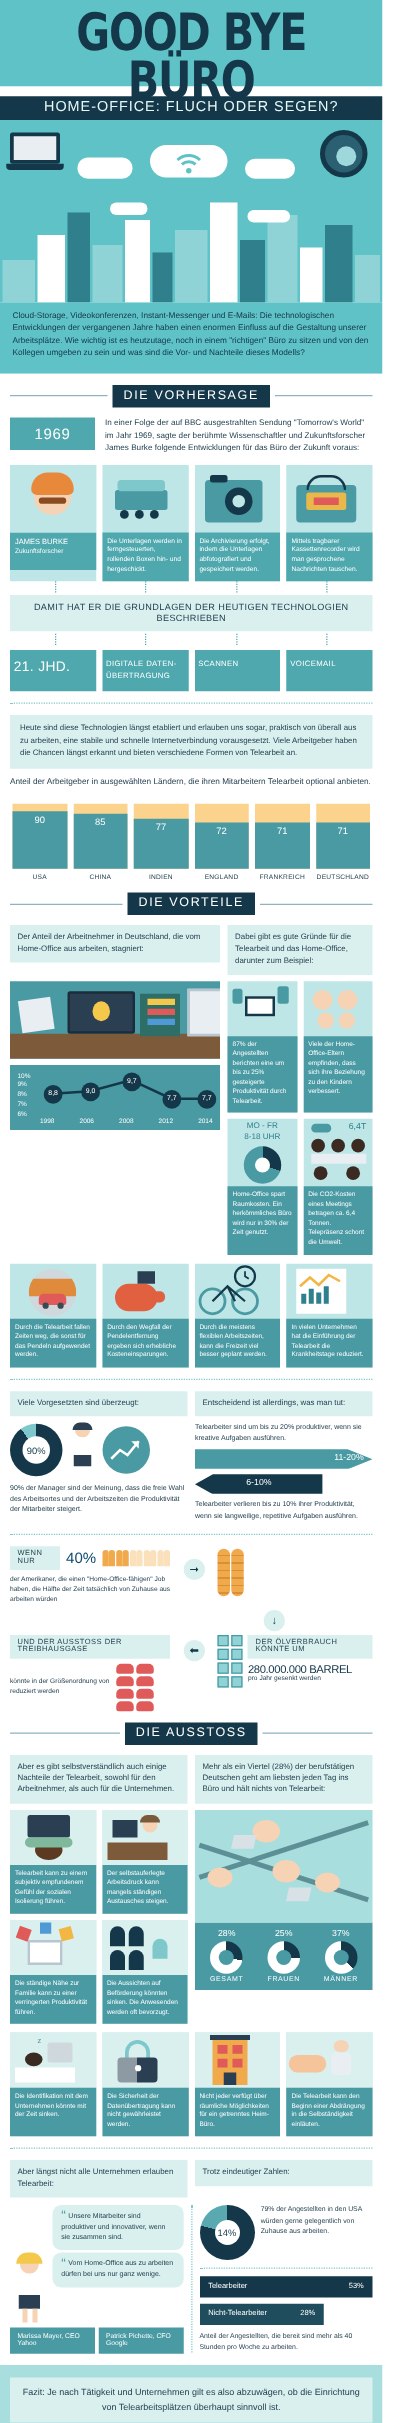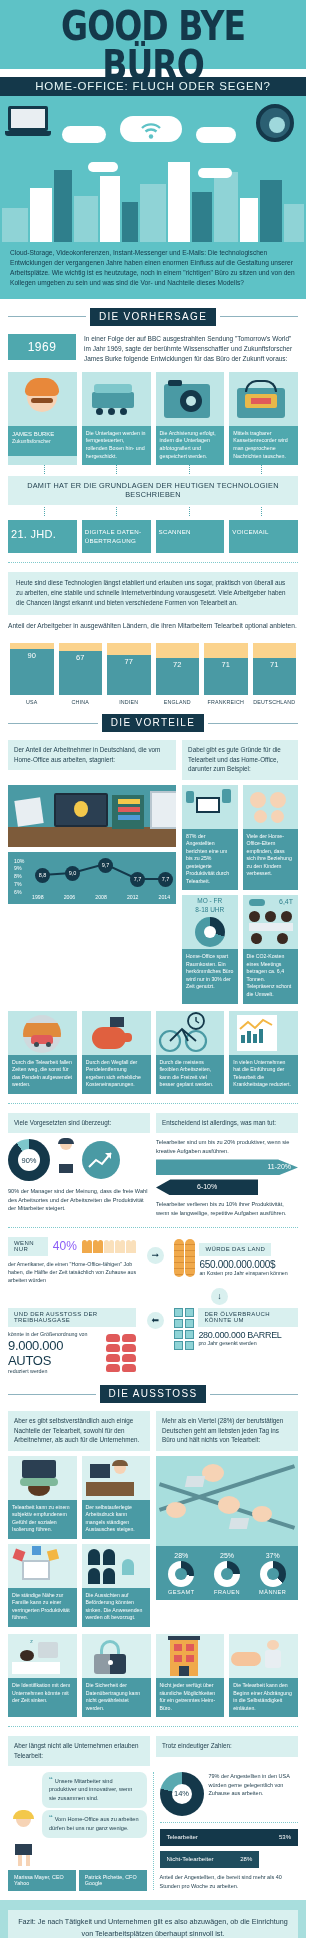"67" span { text: 67 -> 85 }
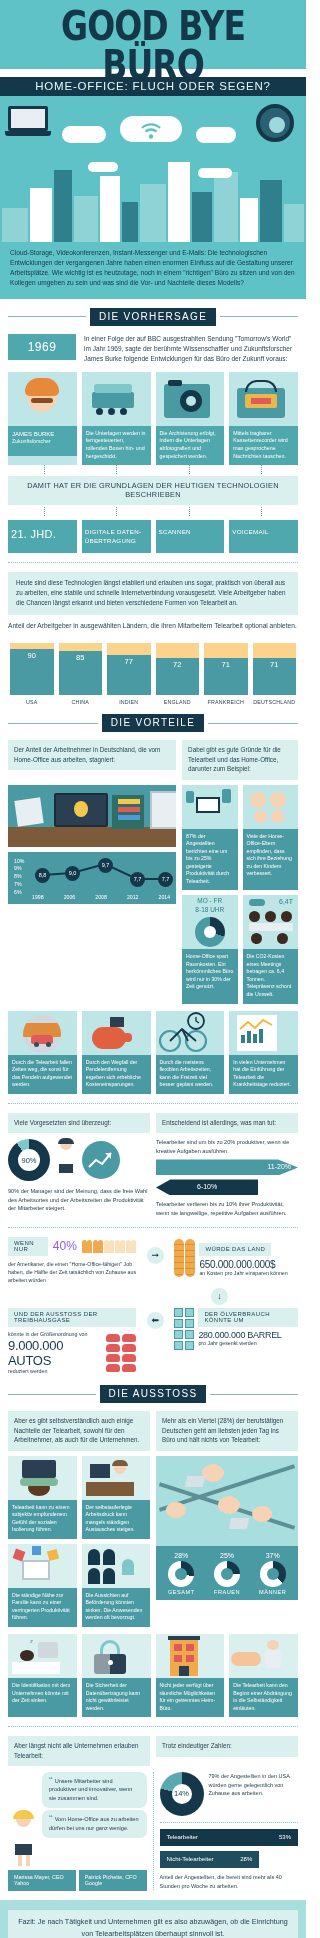"40%" div { color: #8b5cf6 -> #0c4a6e }
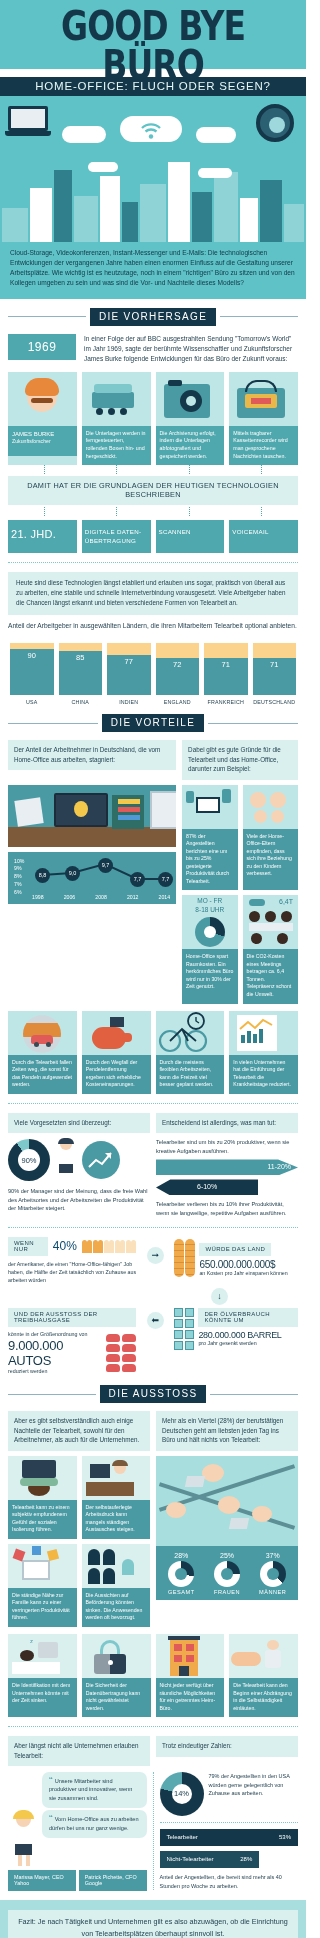"650.000.000.000$" div { html: <div> <div>WÜRDE DAS LAND</div> <div>650.000.000.000$</div> <div>an Kosten pro Jahr einsparen können</div> </div> -> none }
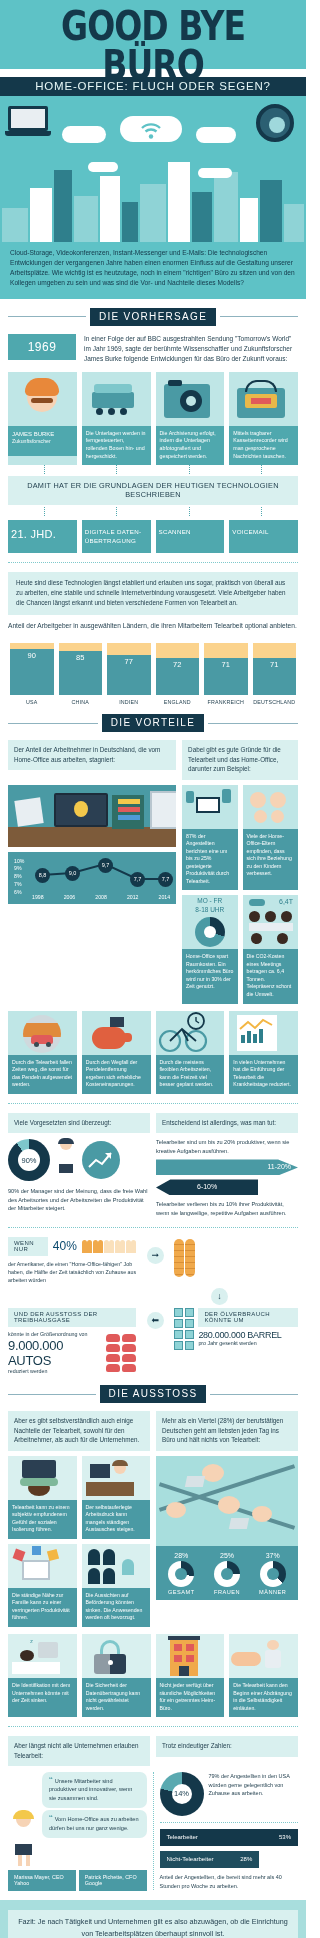"9.000.000 AUTOS" div.big-num { html: <div>9.000.000 AUTOS</div> -> none }
